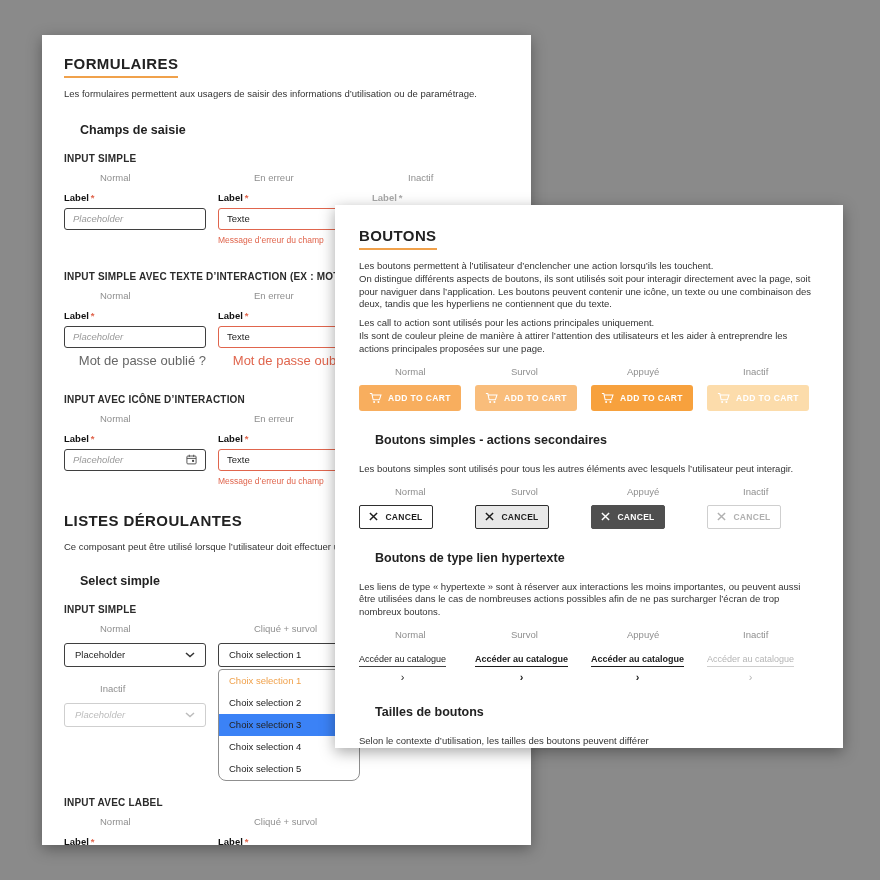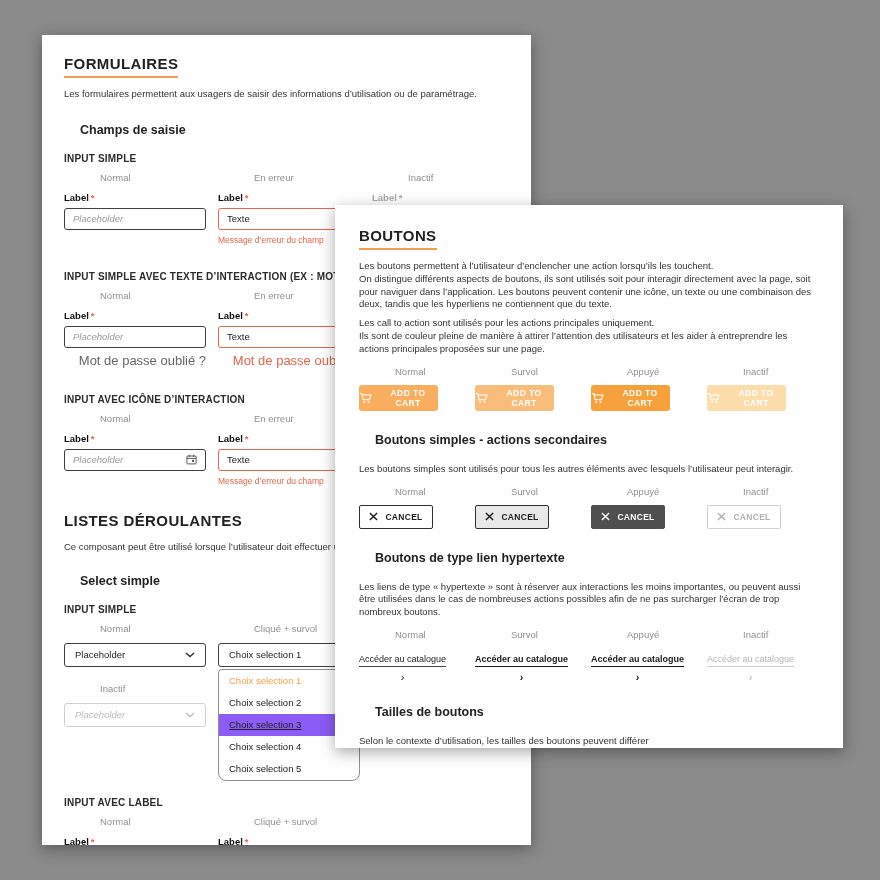"ADD TO CART" .btn-cta { width: 79px -> 102px }
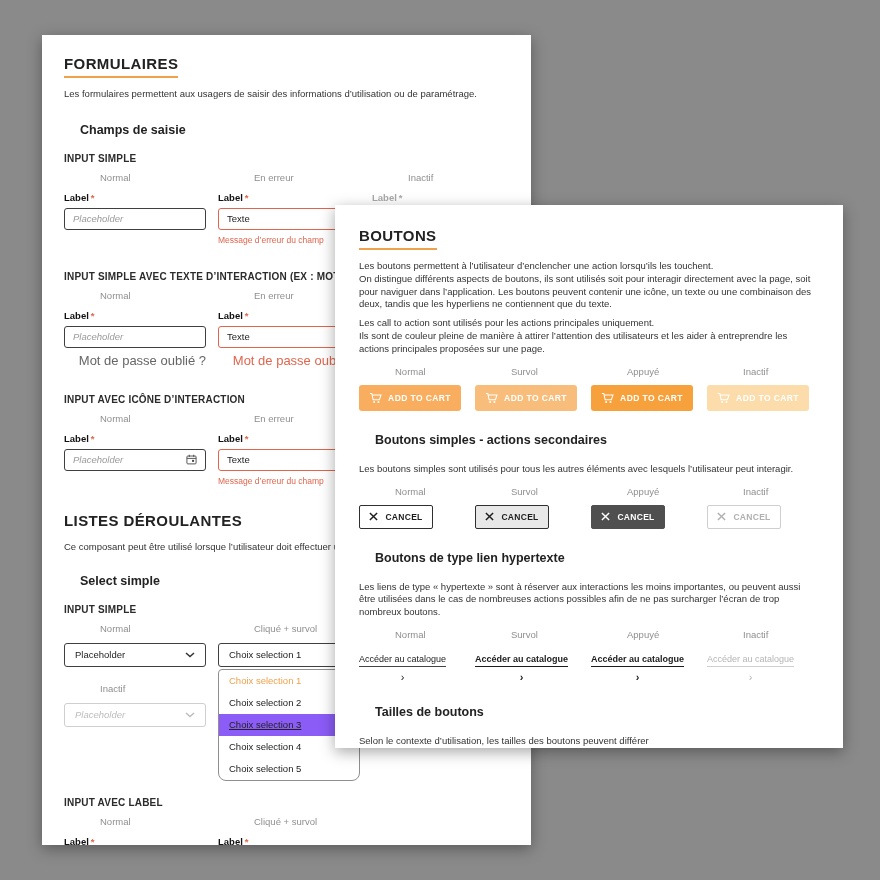"Choix selection 3" .dditem.hl { background: #8b5cf6 -> #3b82f6; text-decoration: underline -> none }
